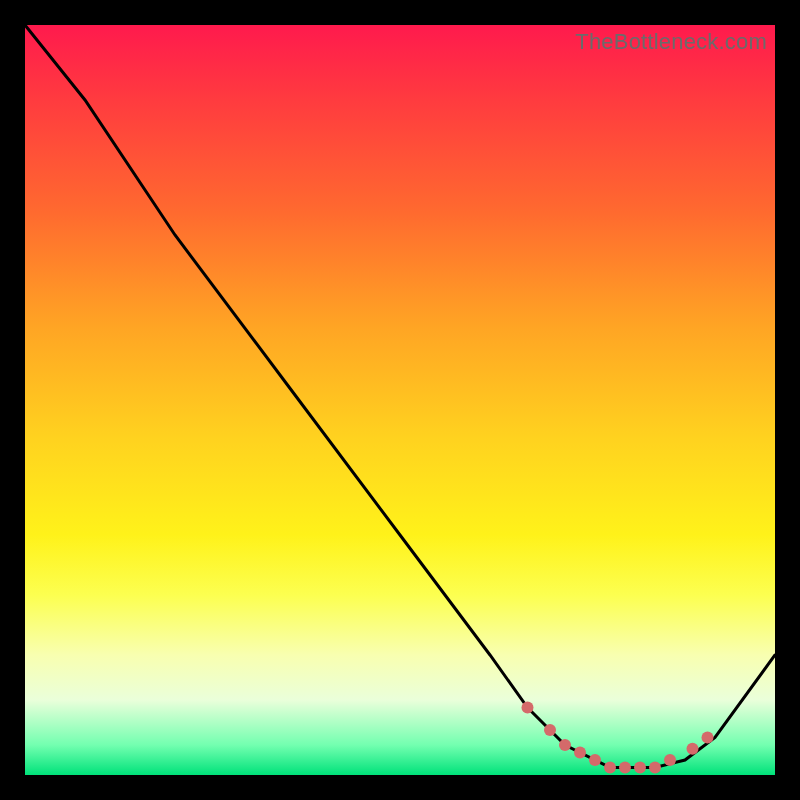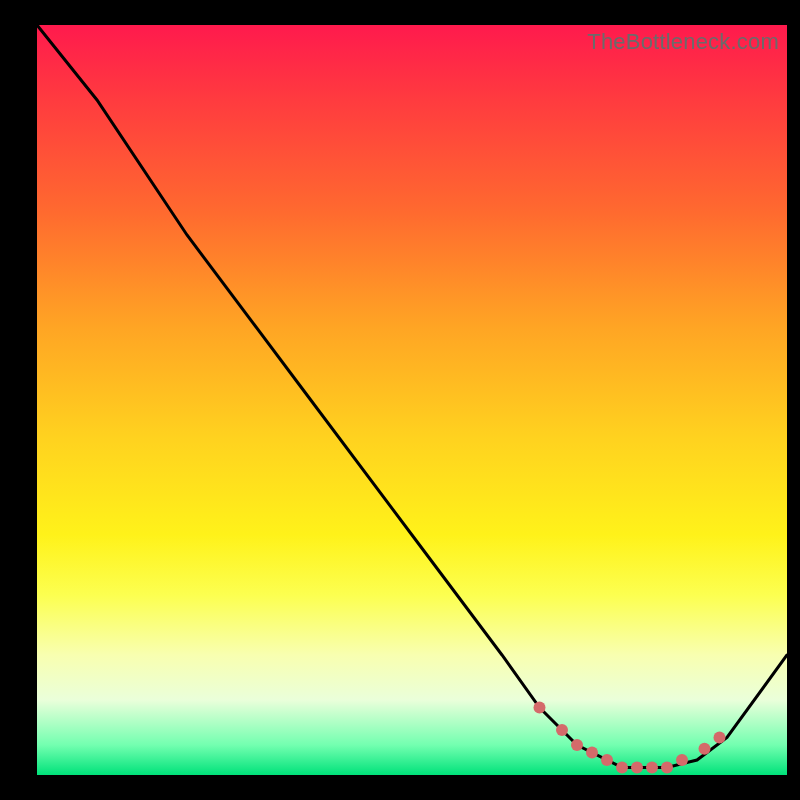"TheBottleneck.com" .frame { left: 37px -> 25px }
